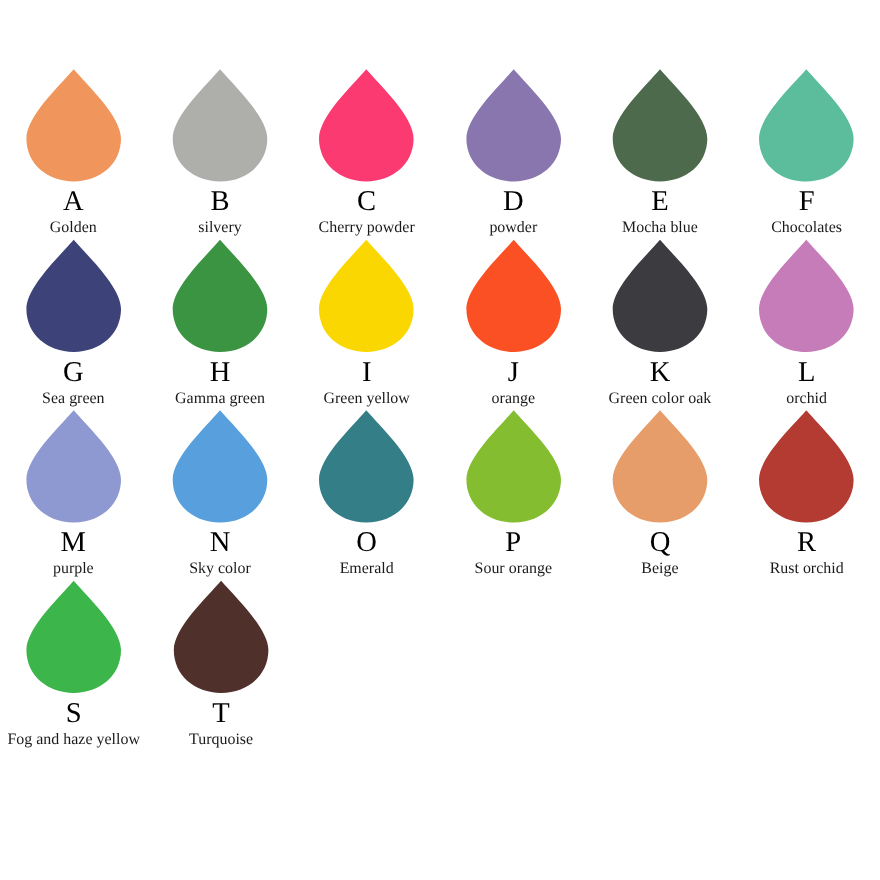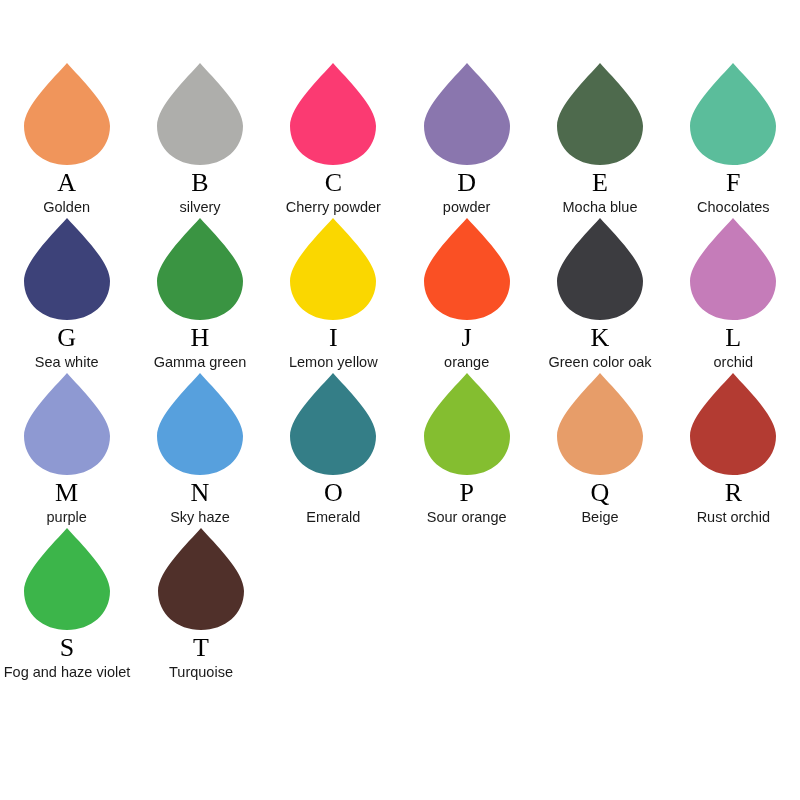"Golden" .swatch-name { font-family: Liberation Sans, sans-serif -> Liberation Serif, serif }
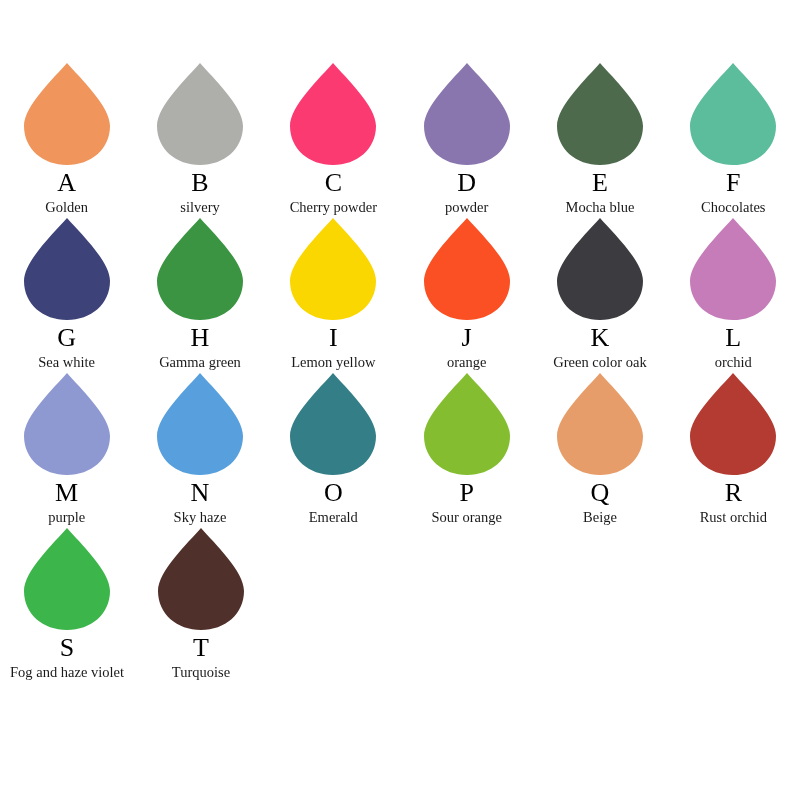"Sea white" div.swatch-name { text: white -> green }
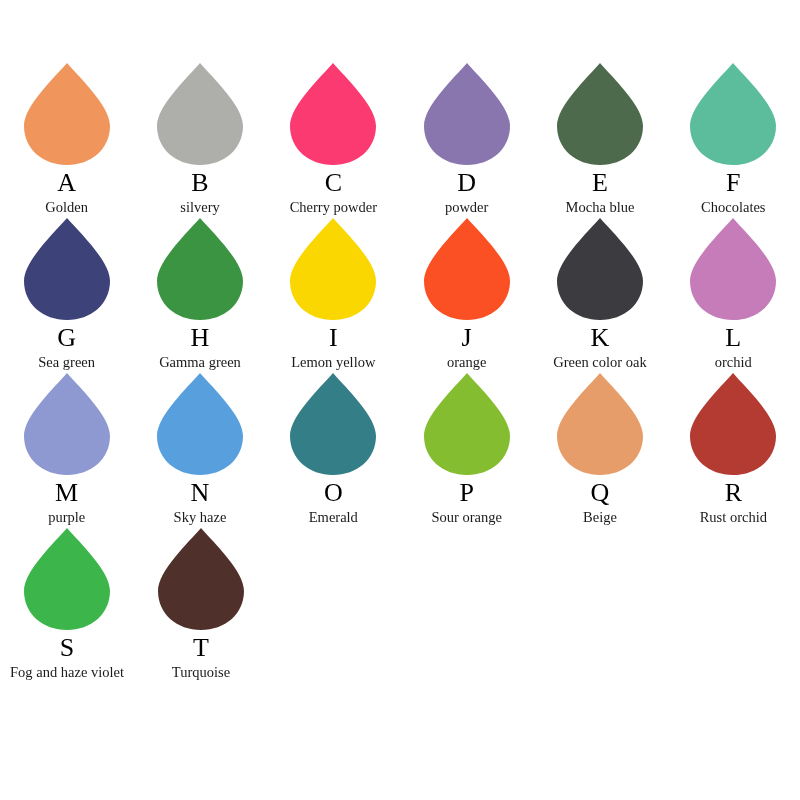"Lemon yellow" div.swatch-name { text: Lemon -> Green }
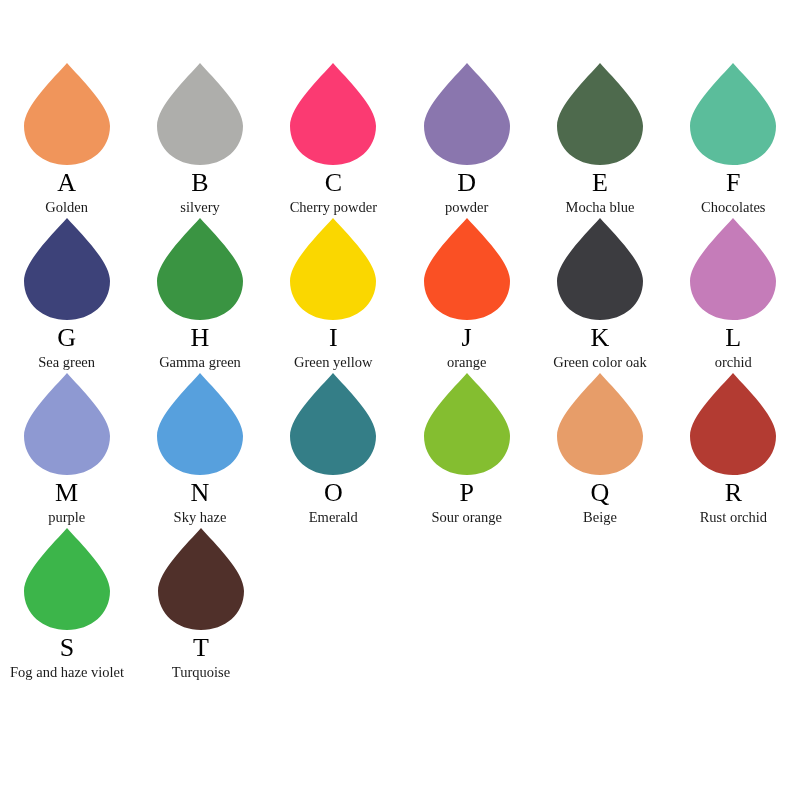"Sky haze" div.swatch-name { text: haze -> color }
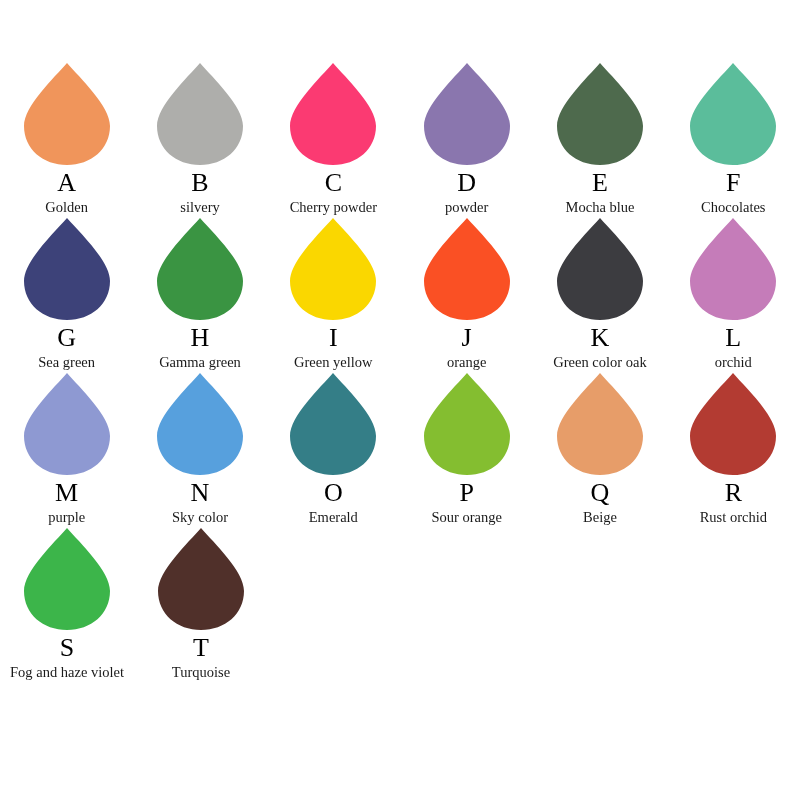"Fog and haze violet" div.swatch-name { text: violet -> yellow }
